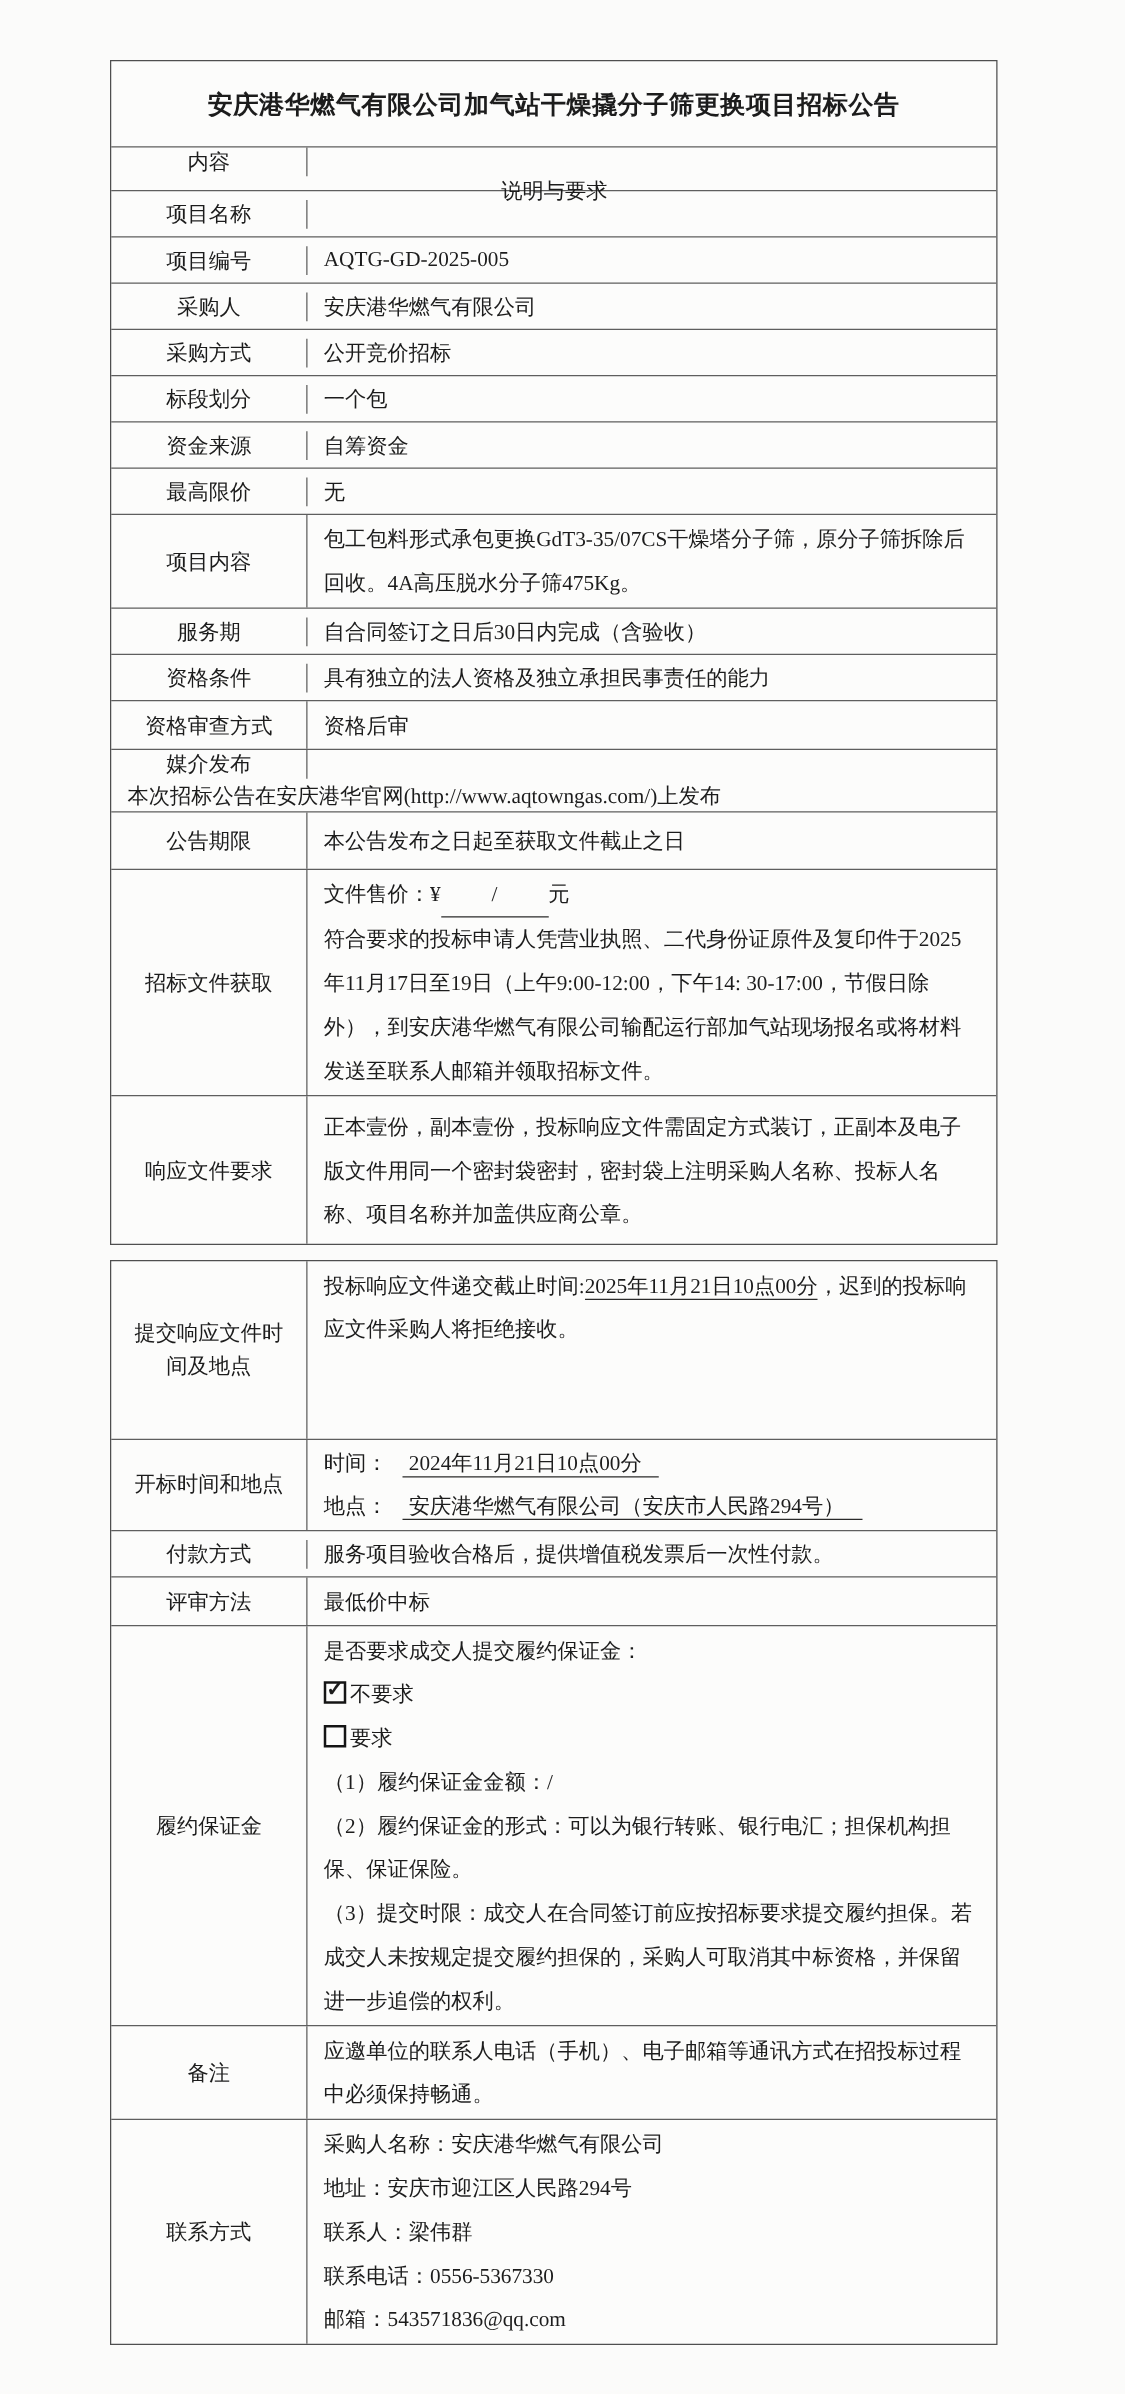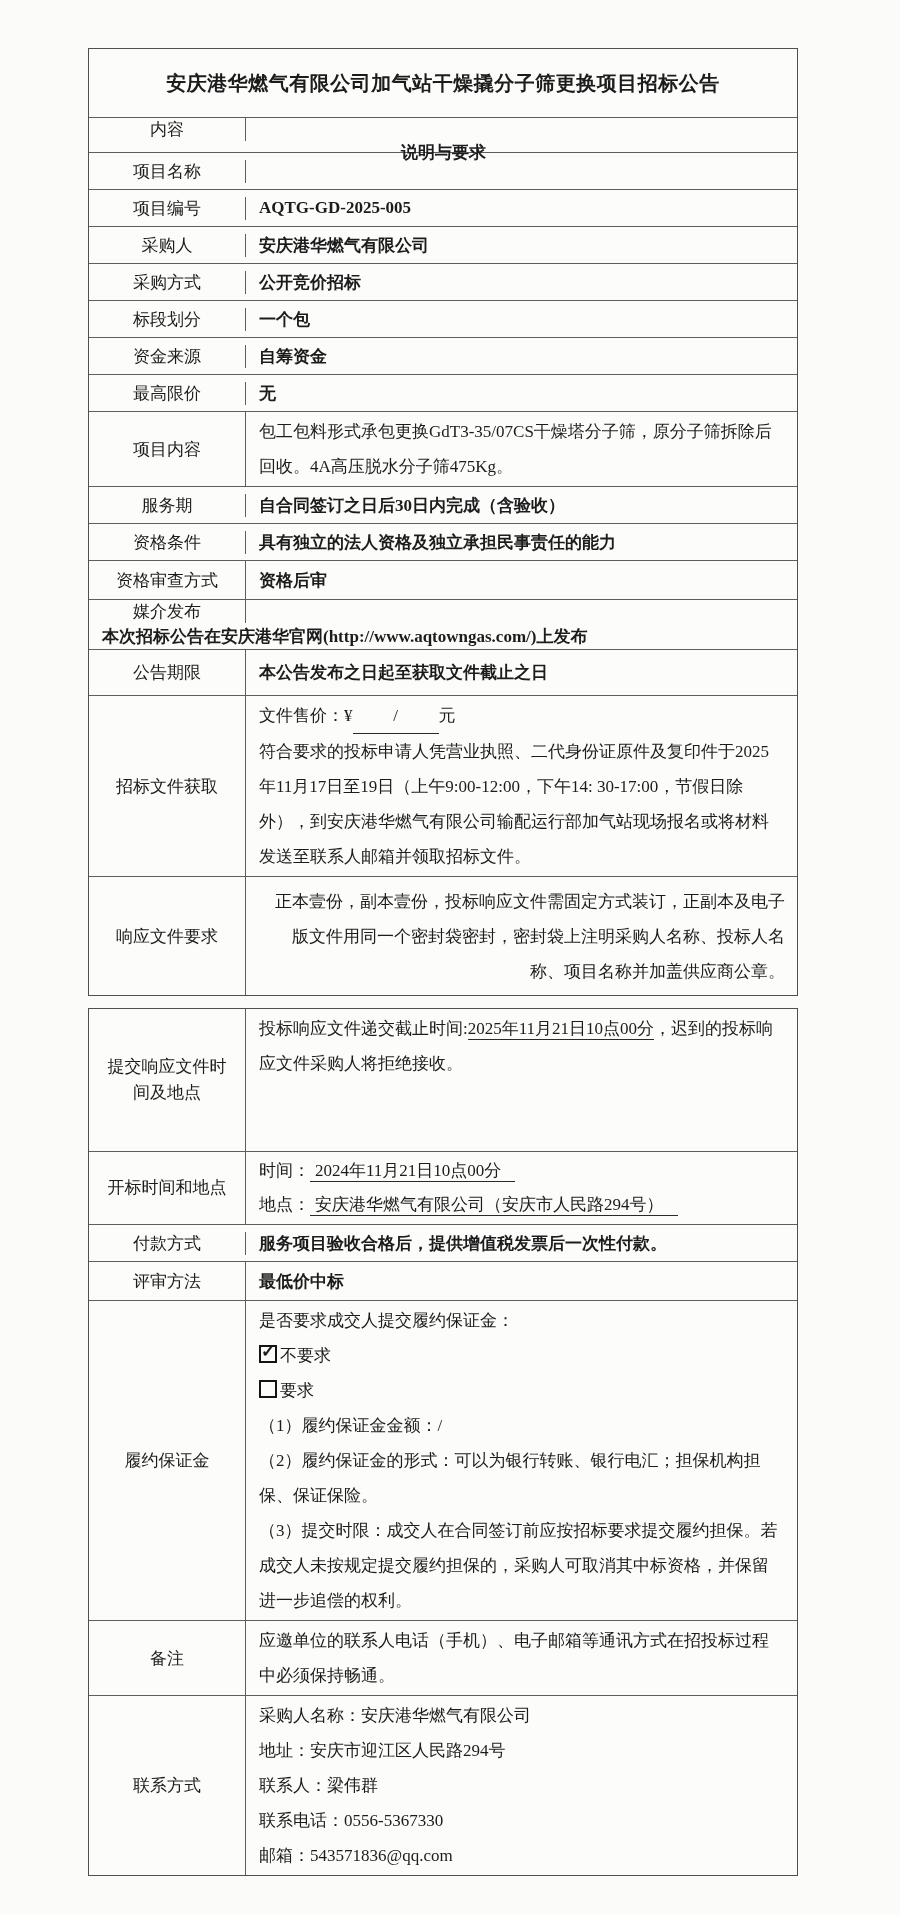"说明与要求" .single { font-weight: bold -> none }
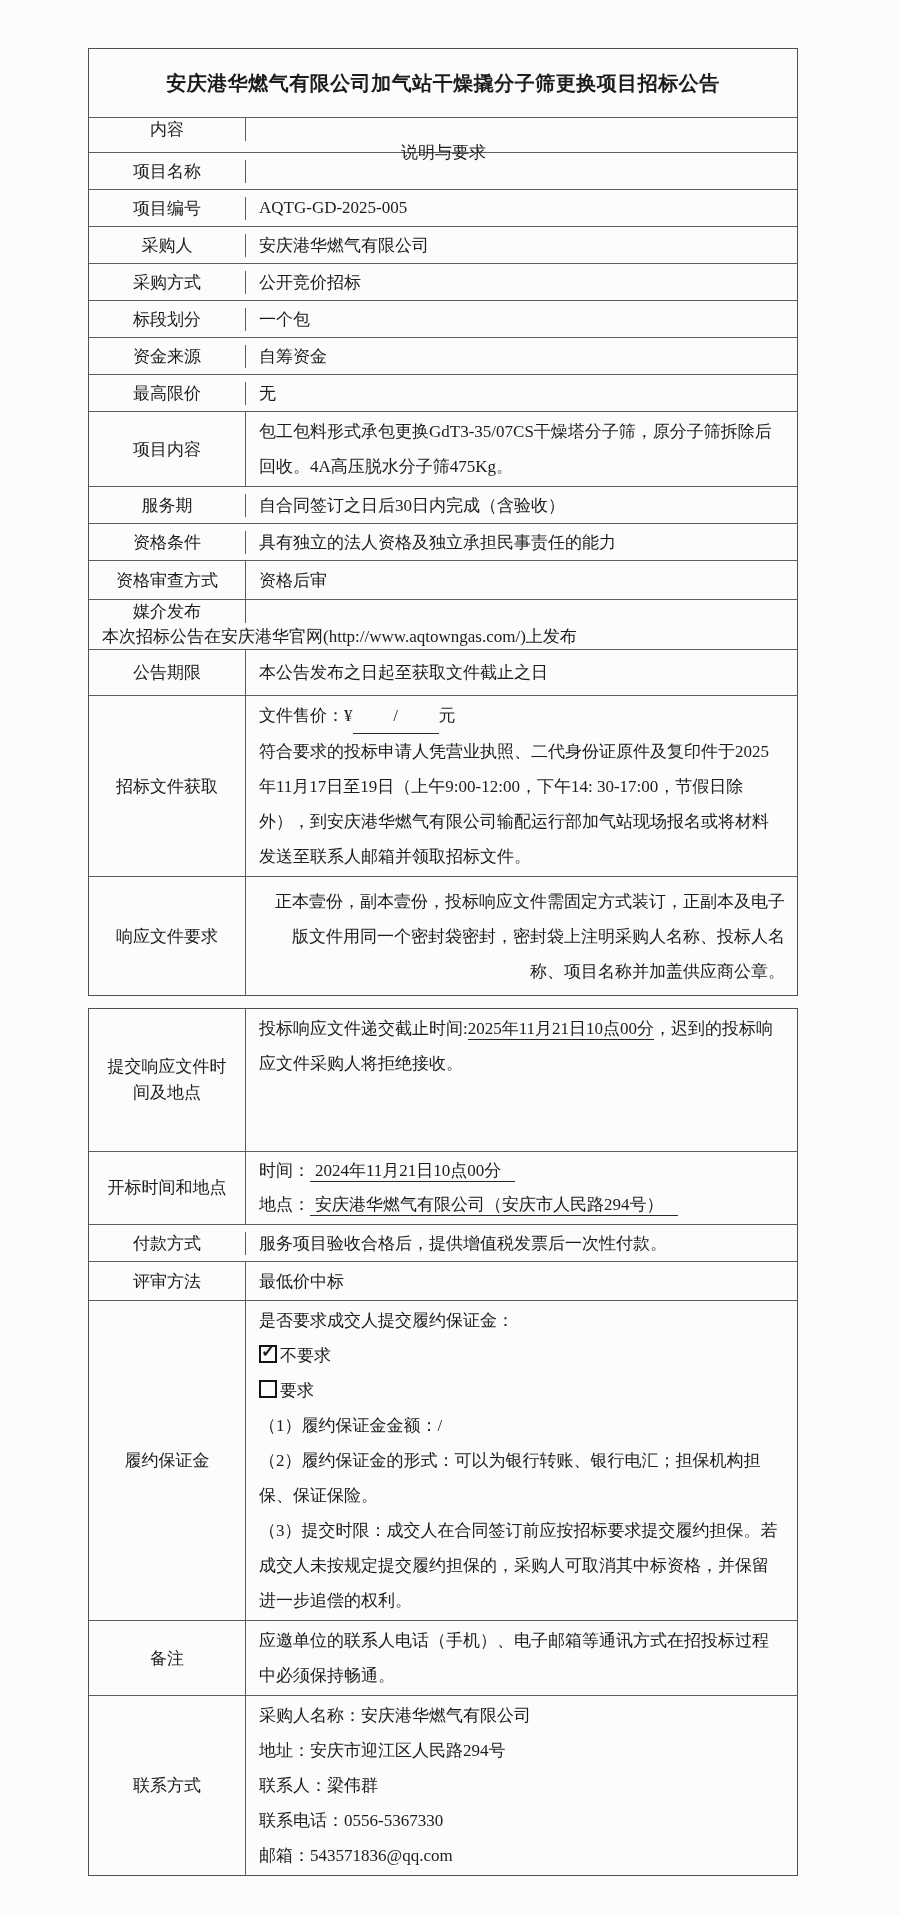"正本壹份，副本壹份，投标响应文件需固定方式装订，正副本及电子版文件用同一个密封袋" .pad7 { text-align: right -> none }
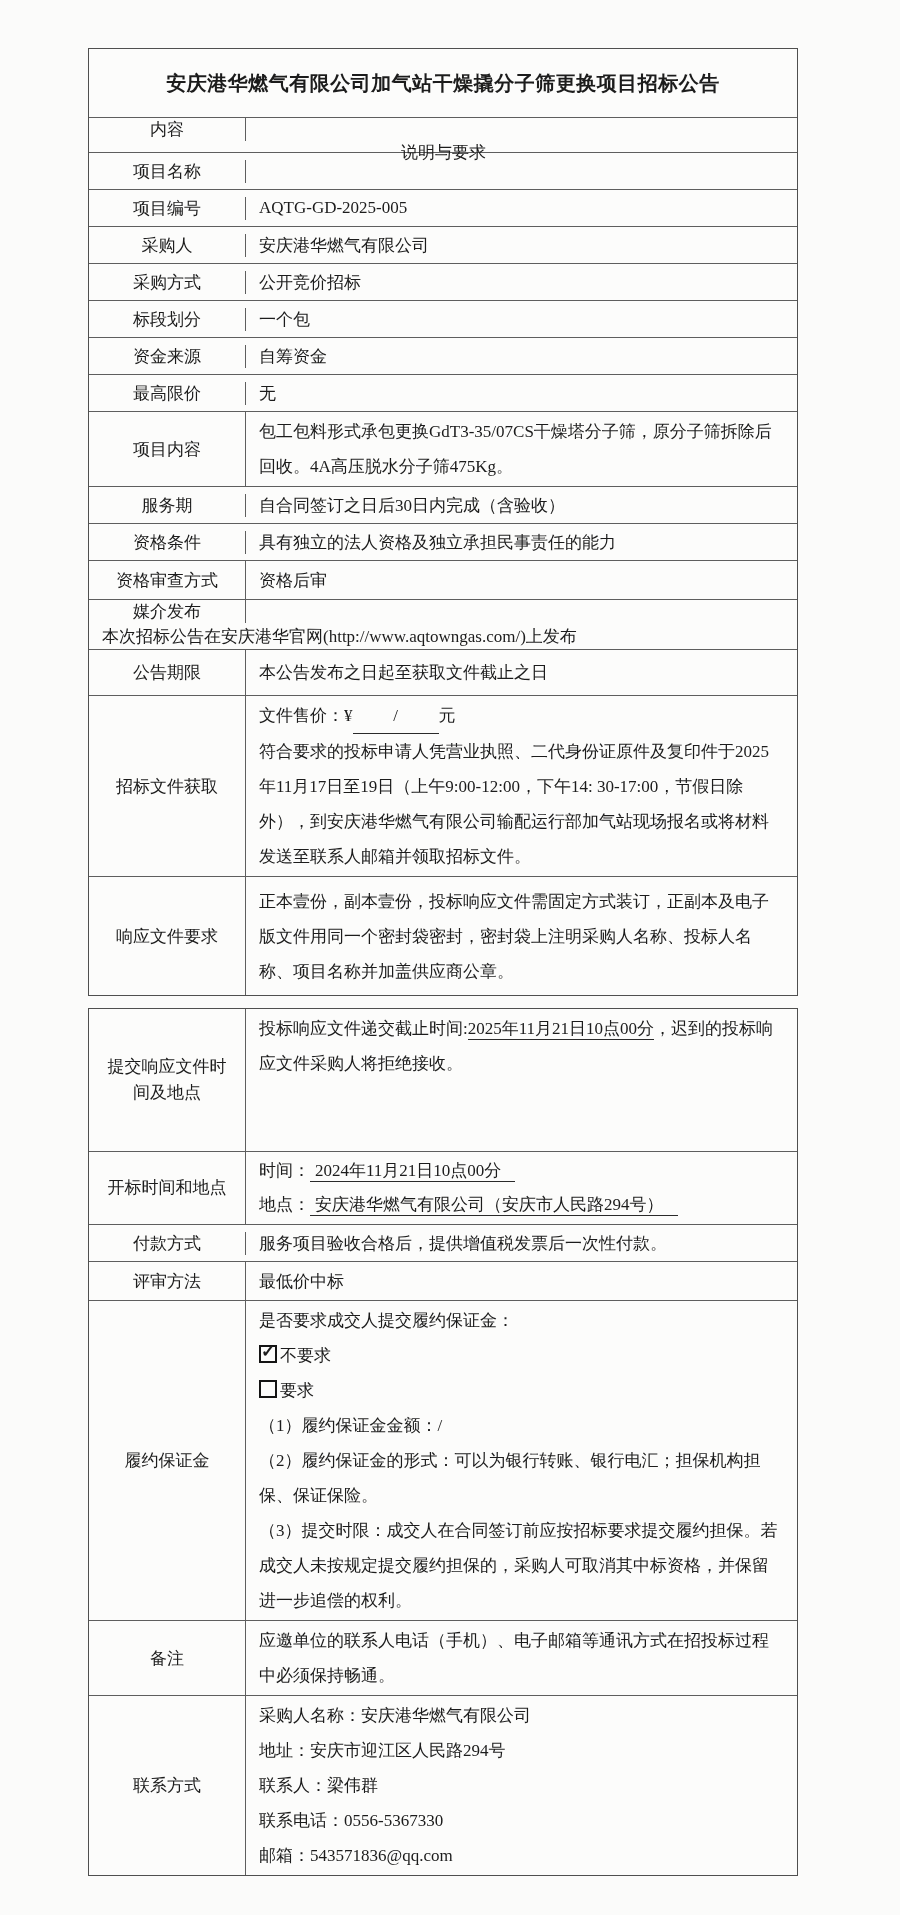"2024年11月21日10点00分" .upad { margin-left: none -> 12px }
